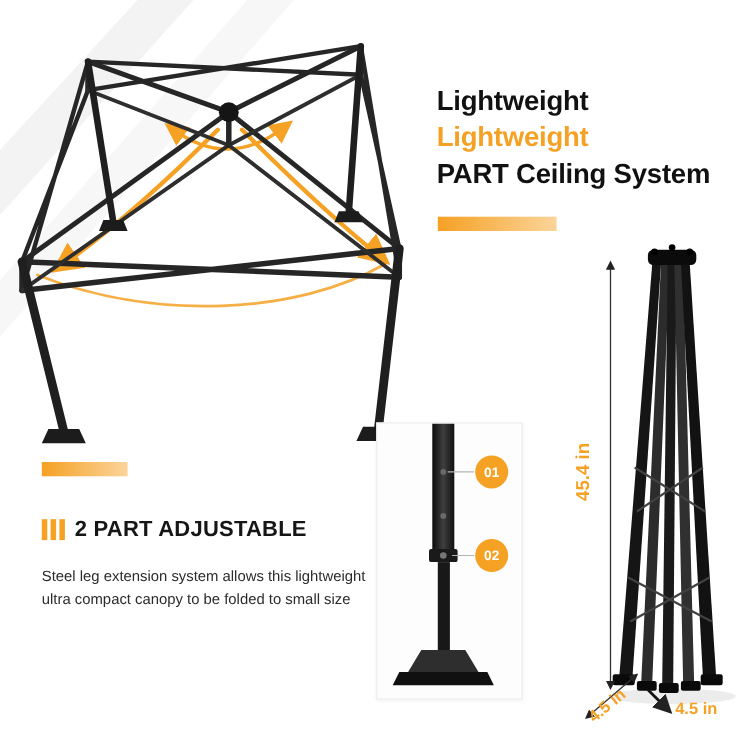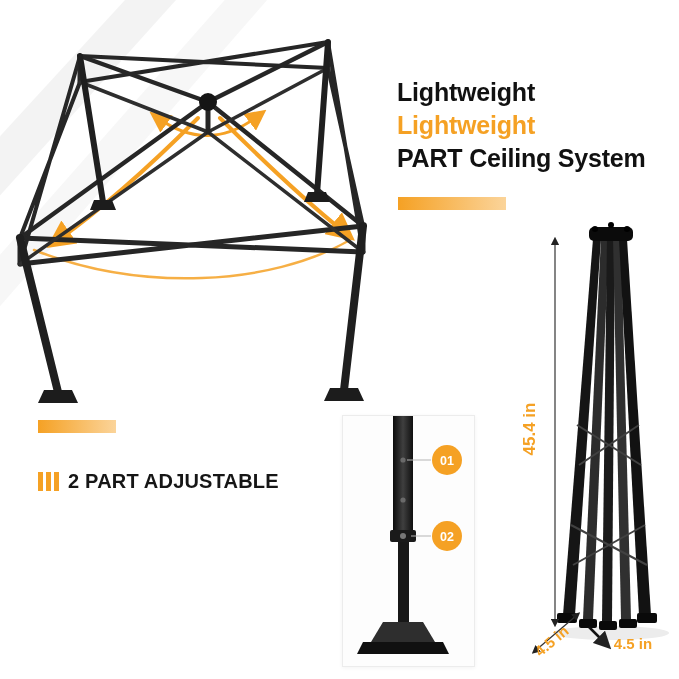"01" .leg-card { margin-top: 31px -> none }
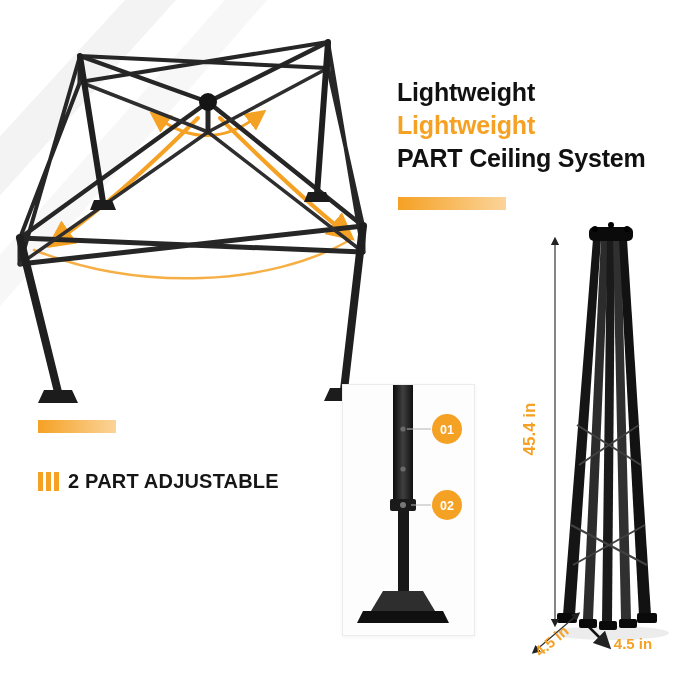"Steel leg extension system allows" div.feature-desc { html: none -> <div> <div>Steel leg extension system allows this lightweight</div> <div>ultra compact canopy to be folded to small size</div> </div> }
